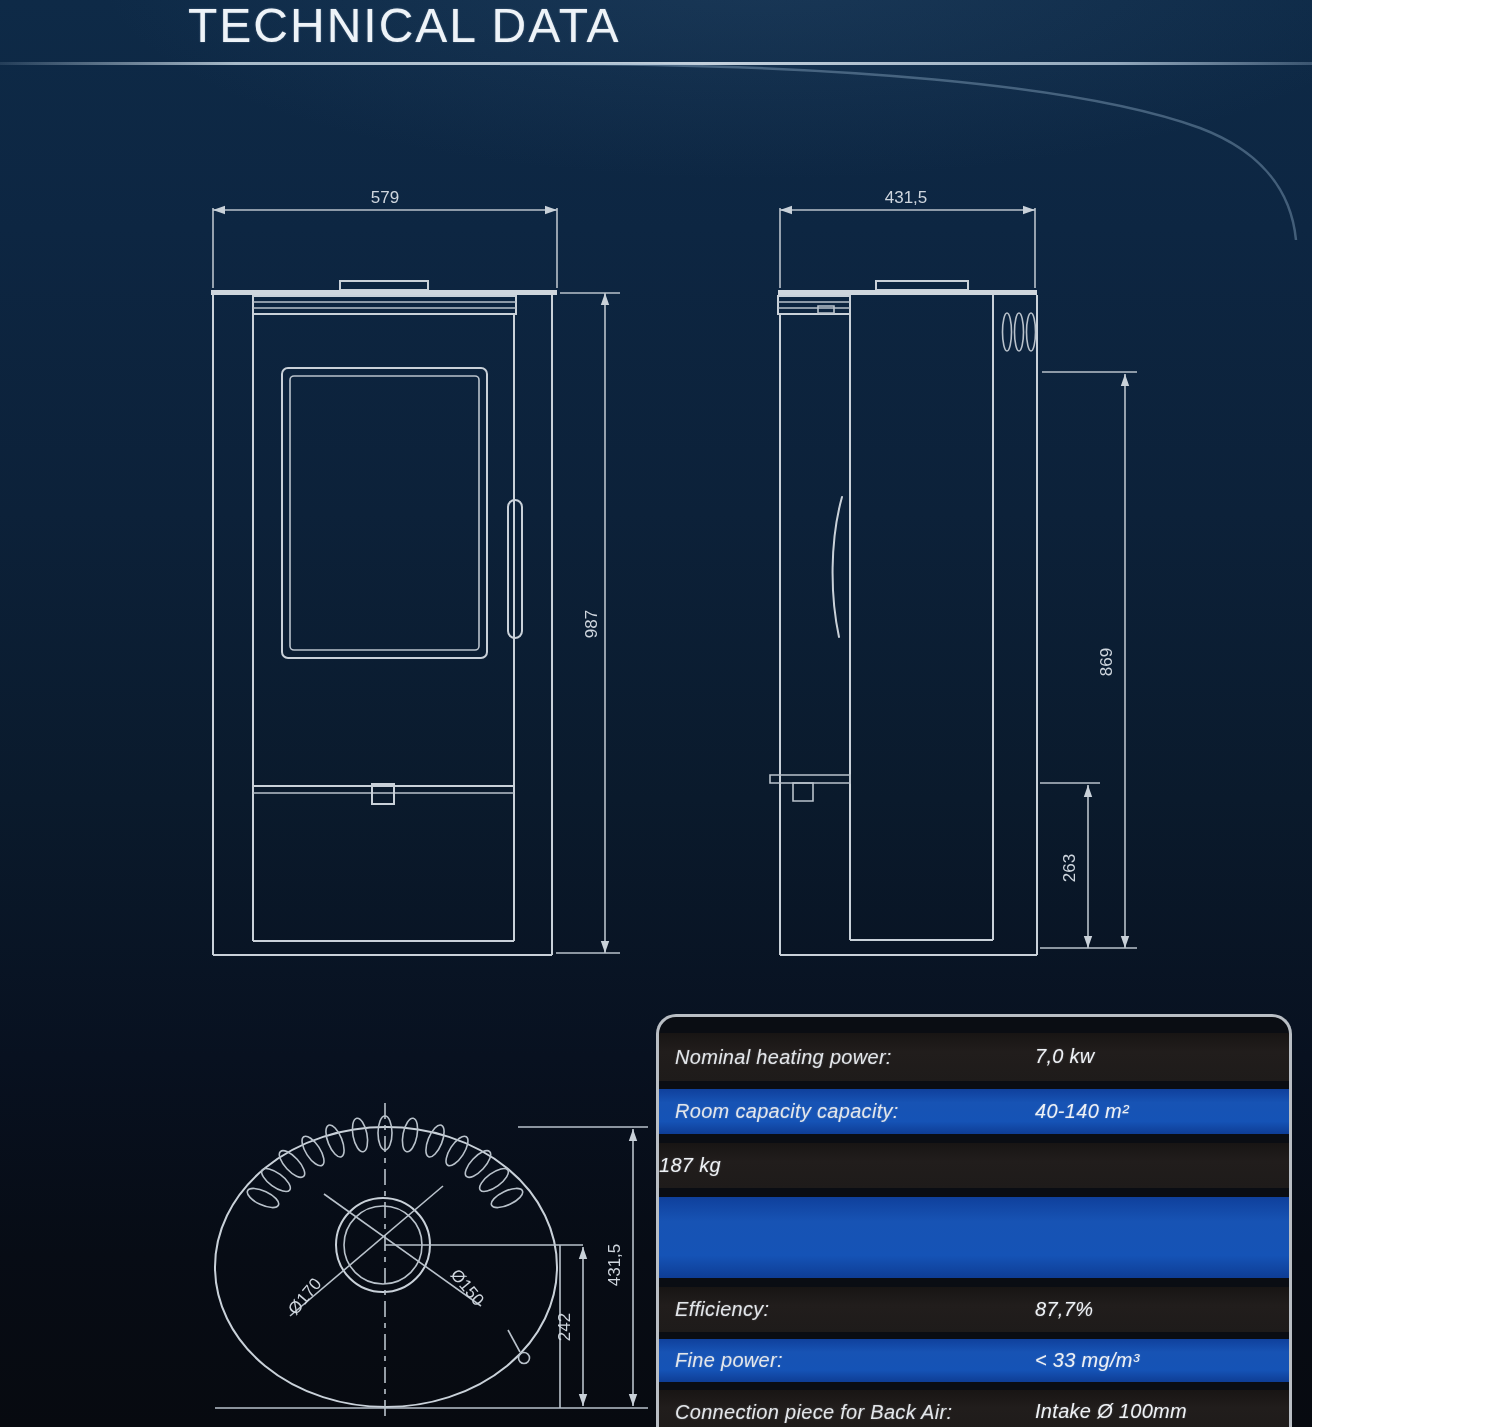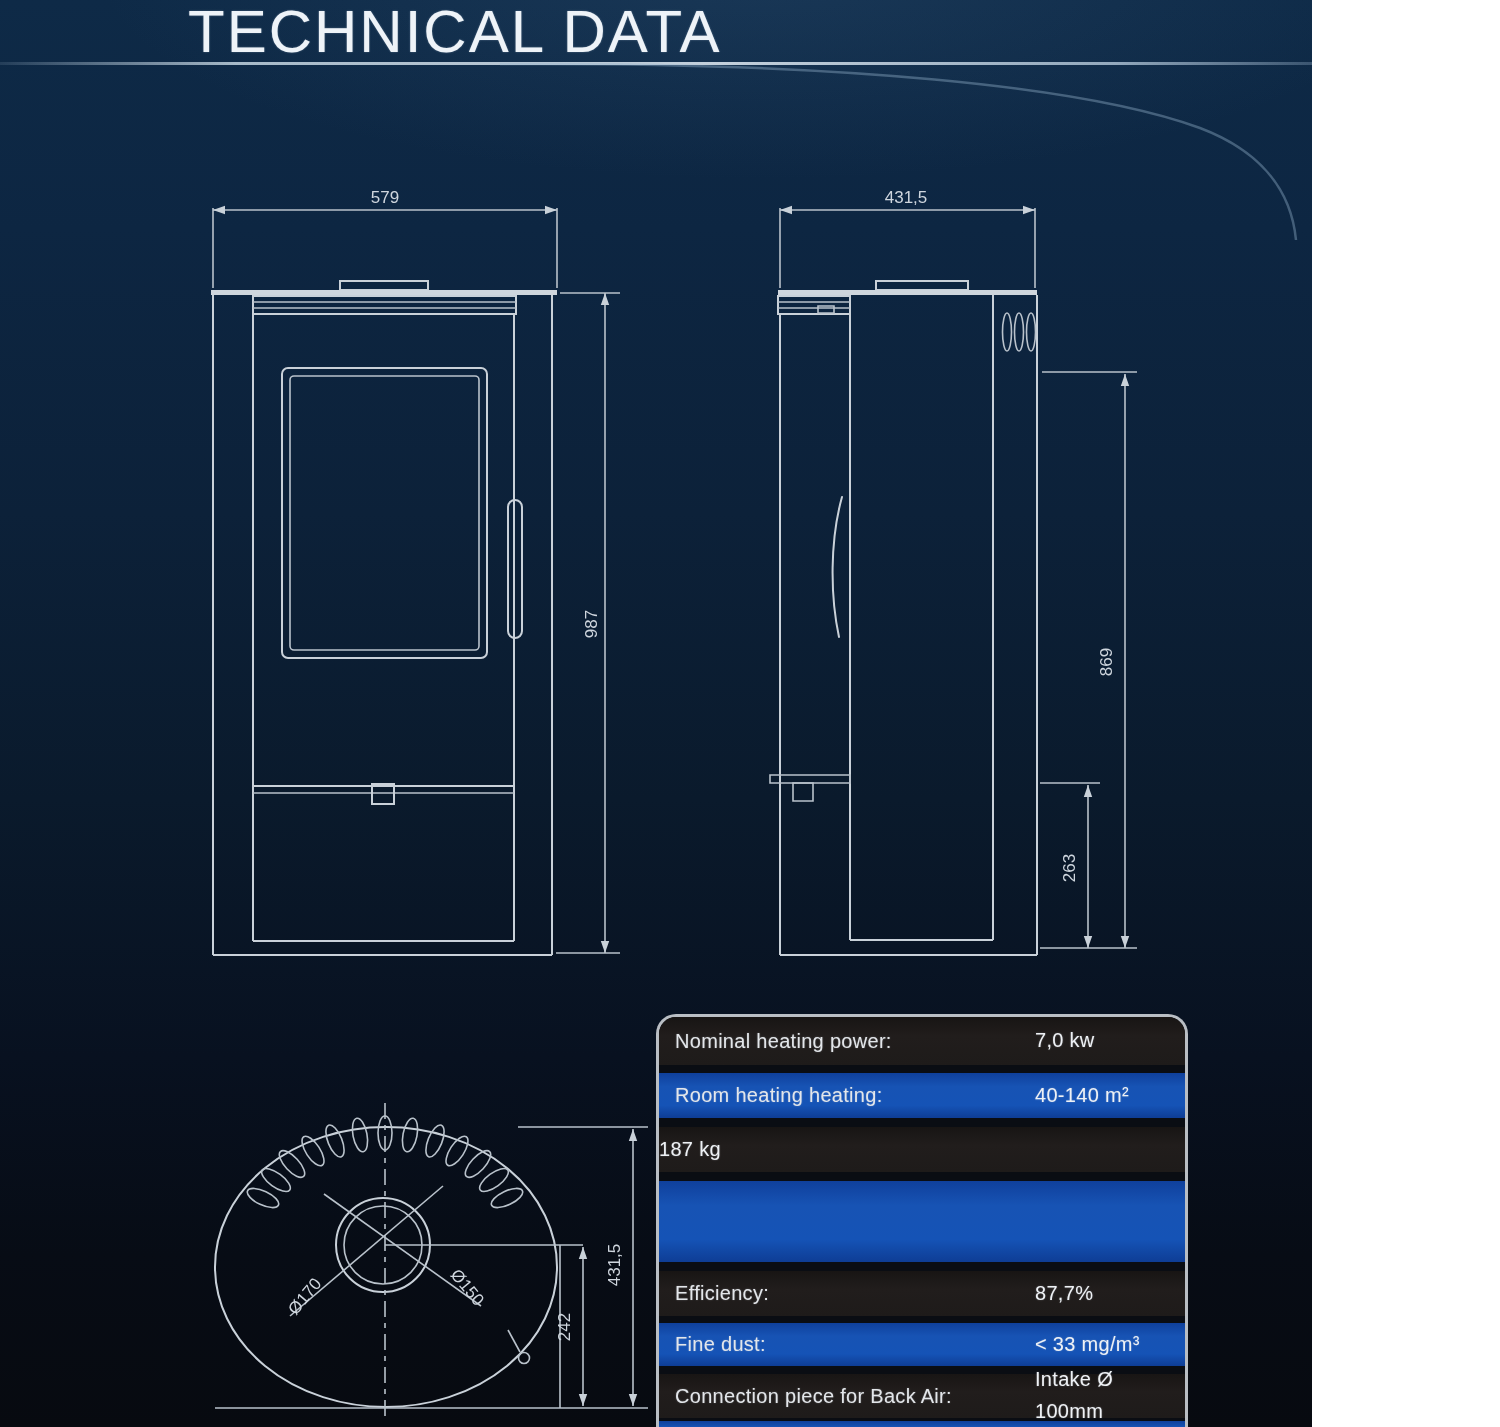"TECHNICAL DATA" .title { font-size: 60px -> 48px }
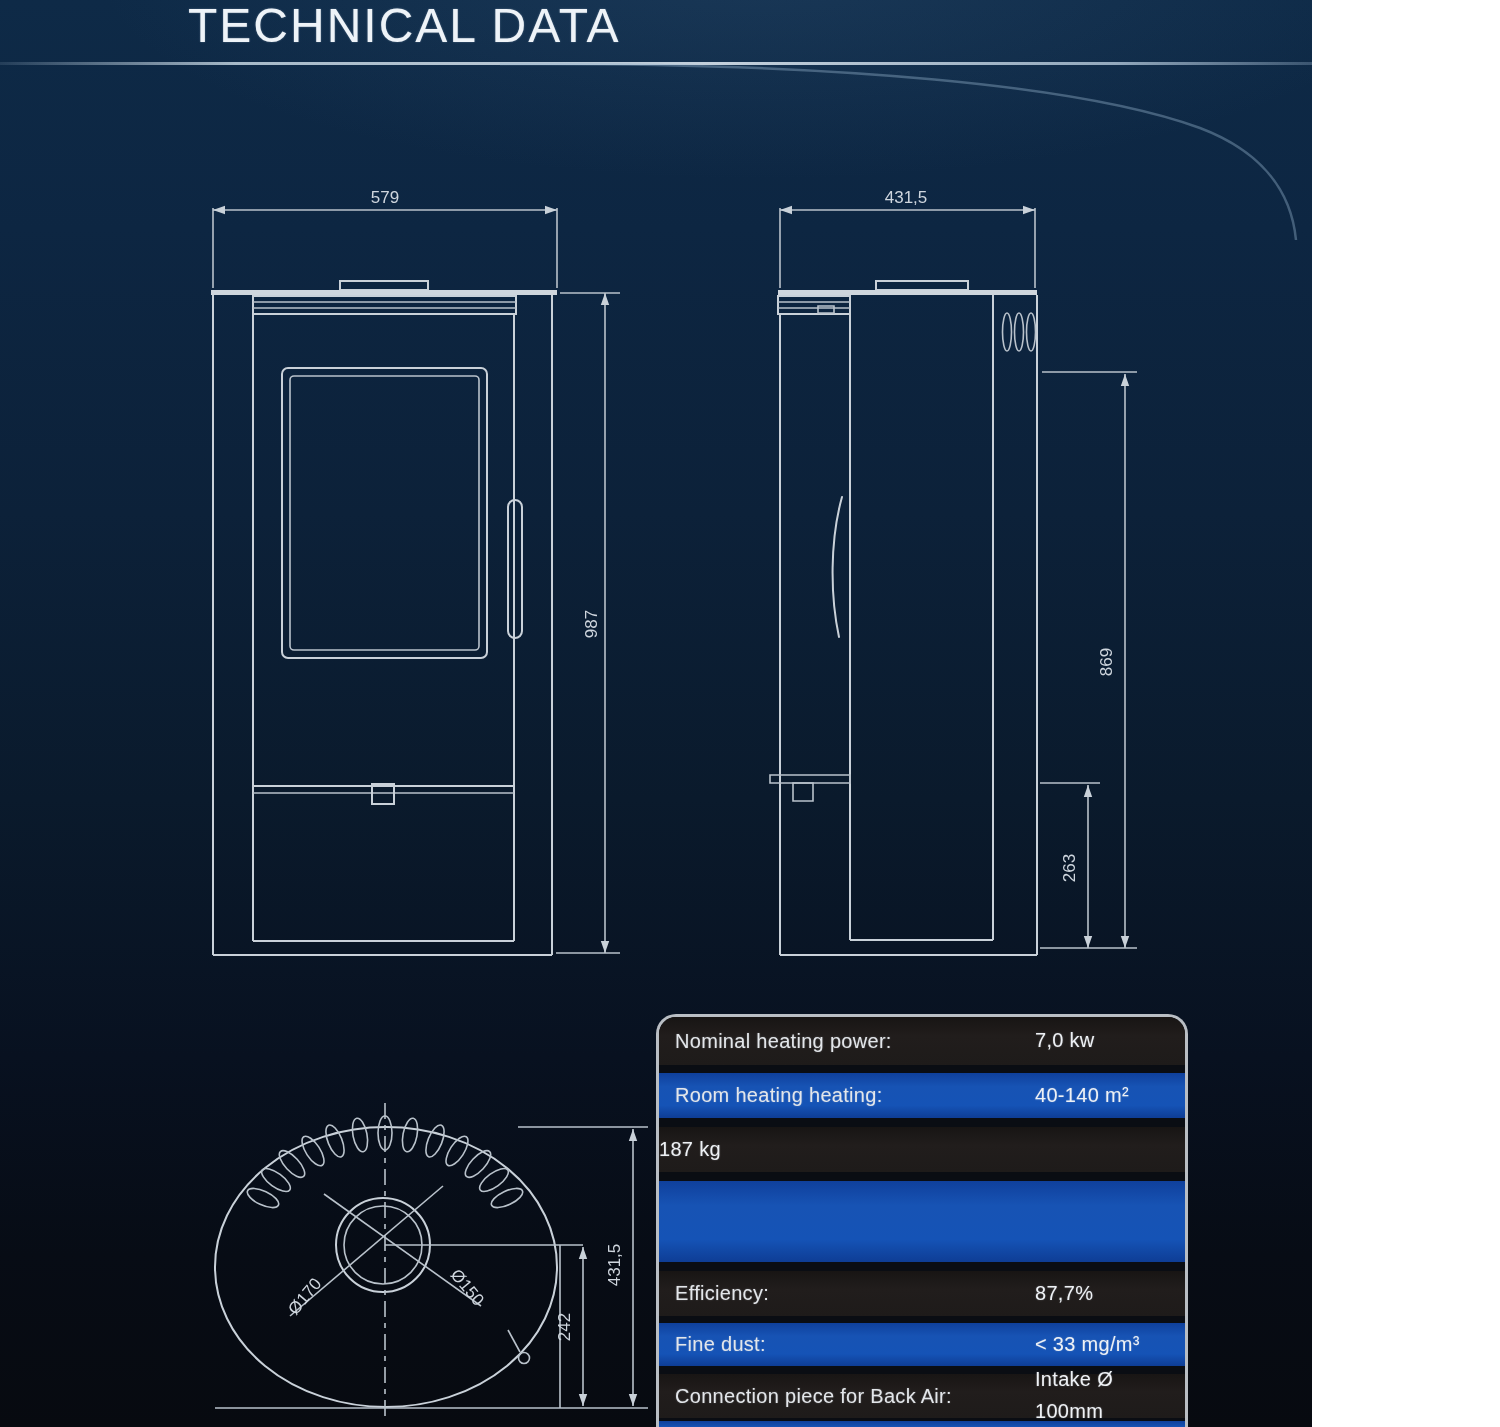"Nominal heating power:" #spec-table { font-style: none -> italic; padding-top: 0 -> 16px; width: 532px -> 636px }
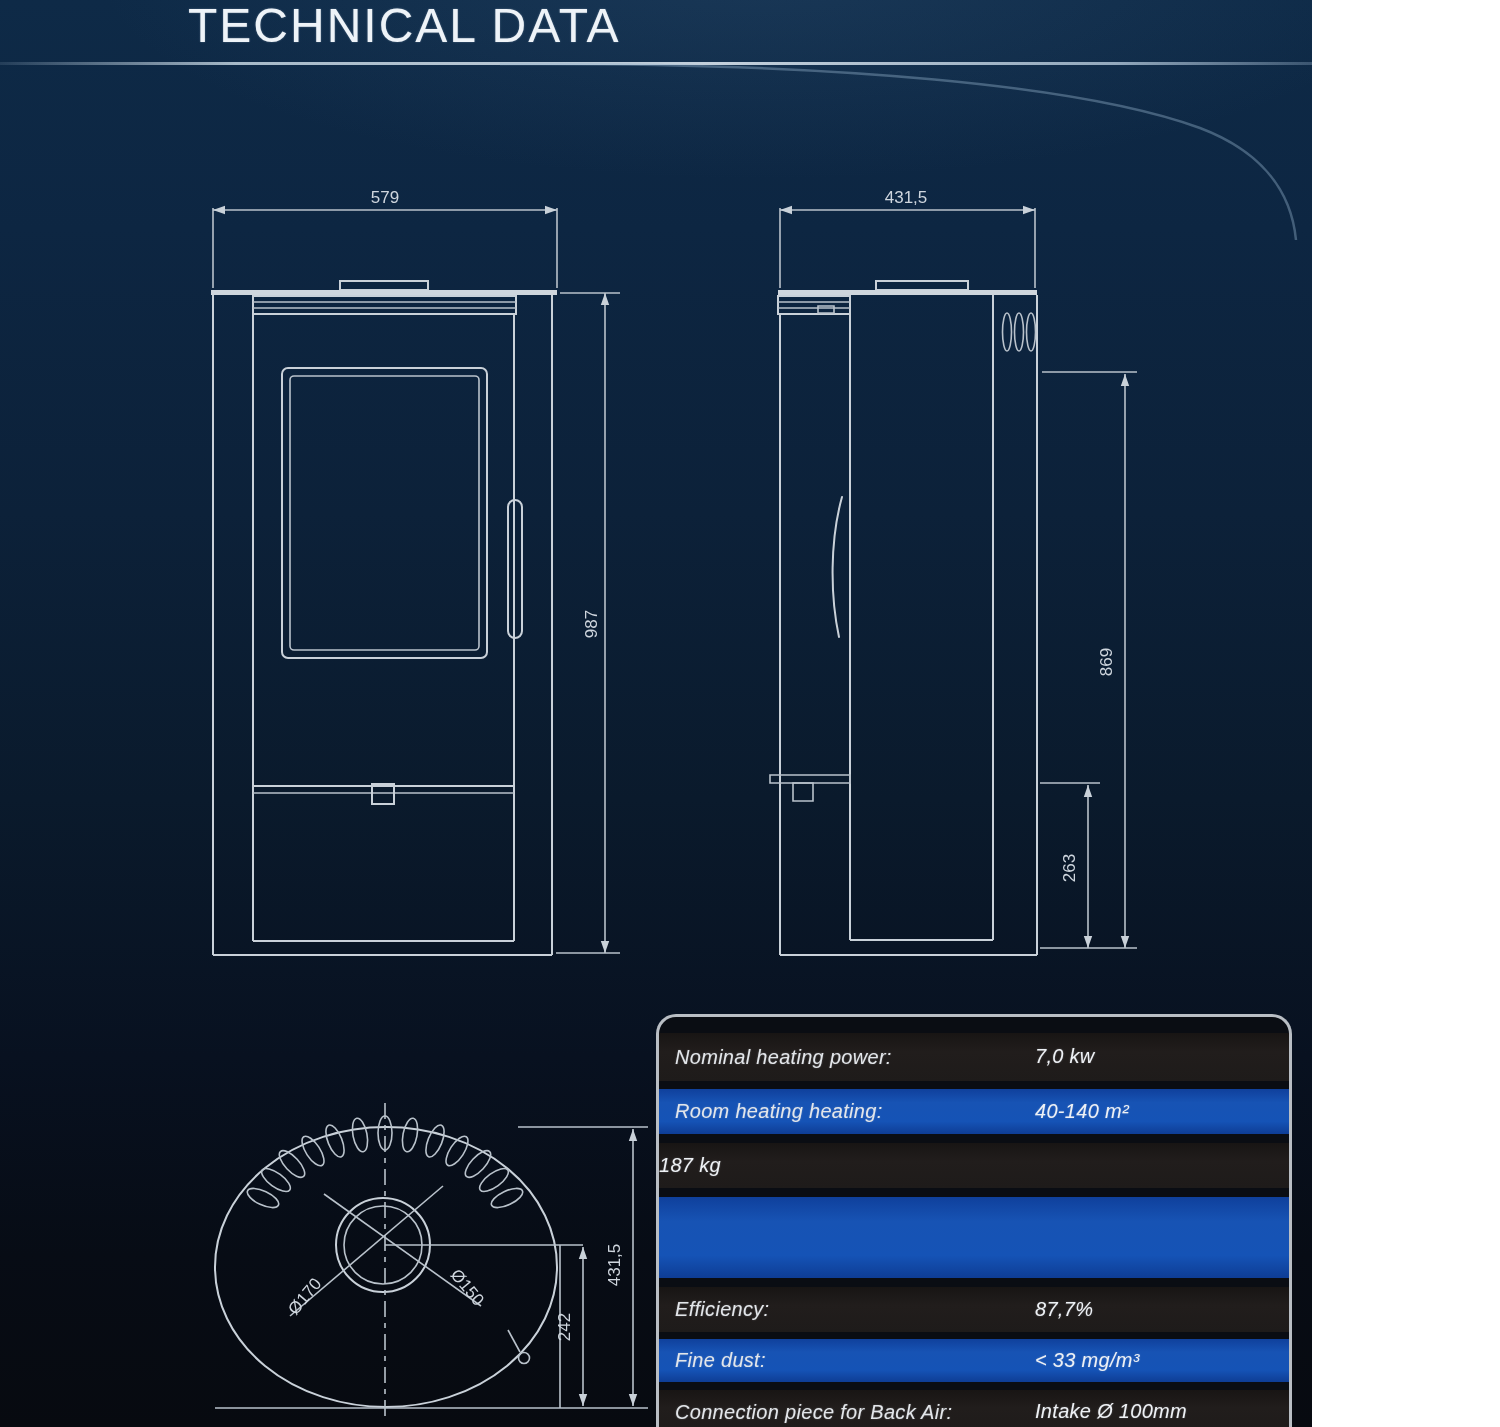"Room heating heating:" div.cell { text: heating heating -> capacity capacity }
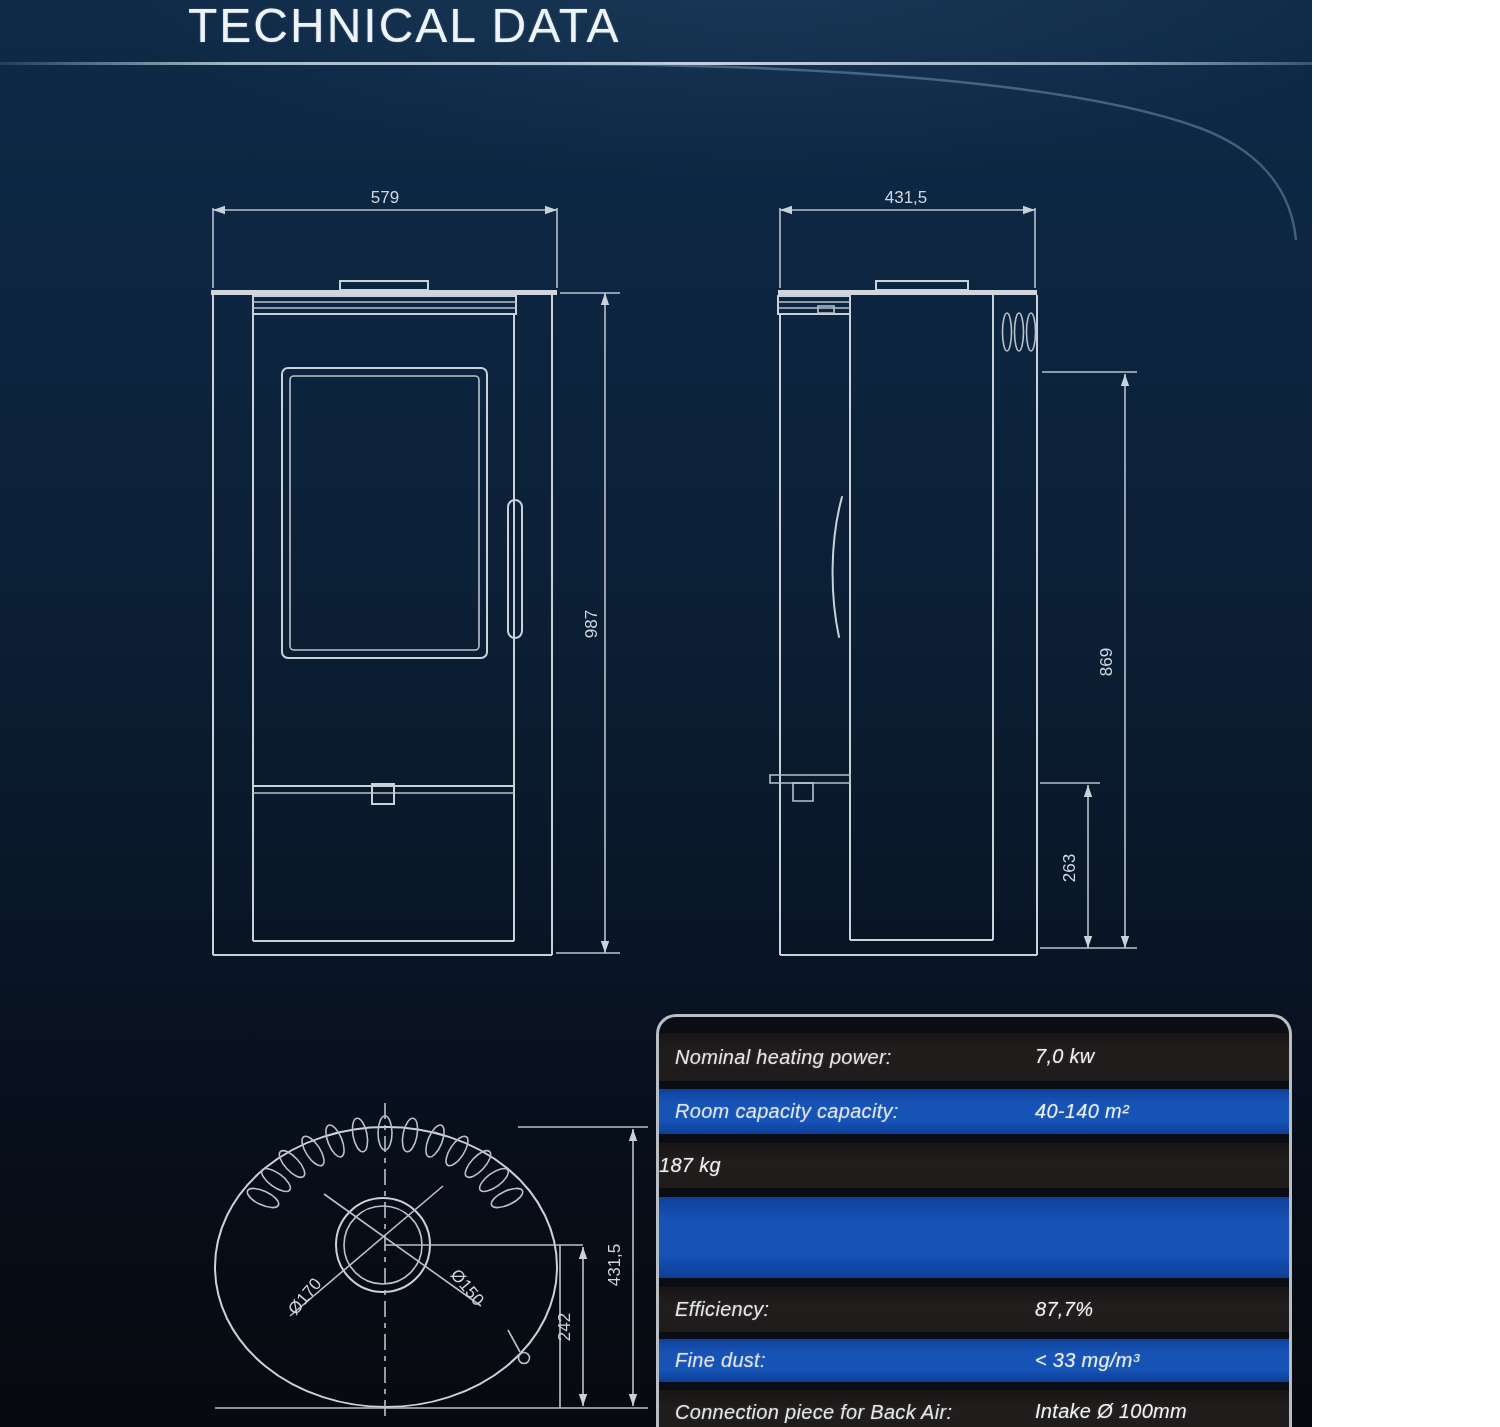"Fine dust:" div.cell { text: dust -> power }
